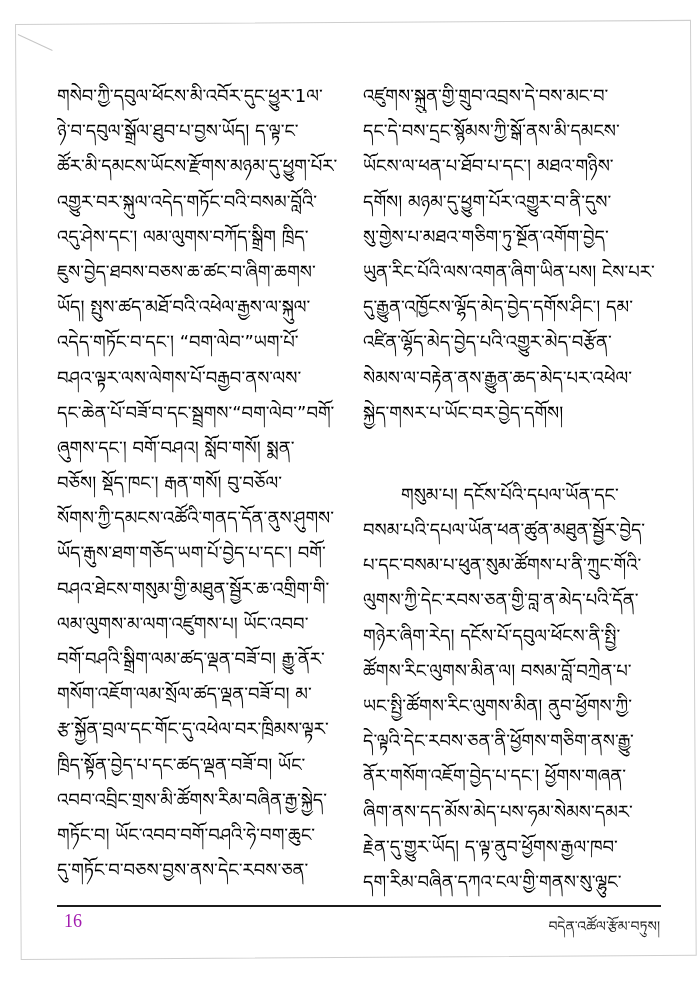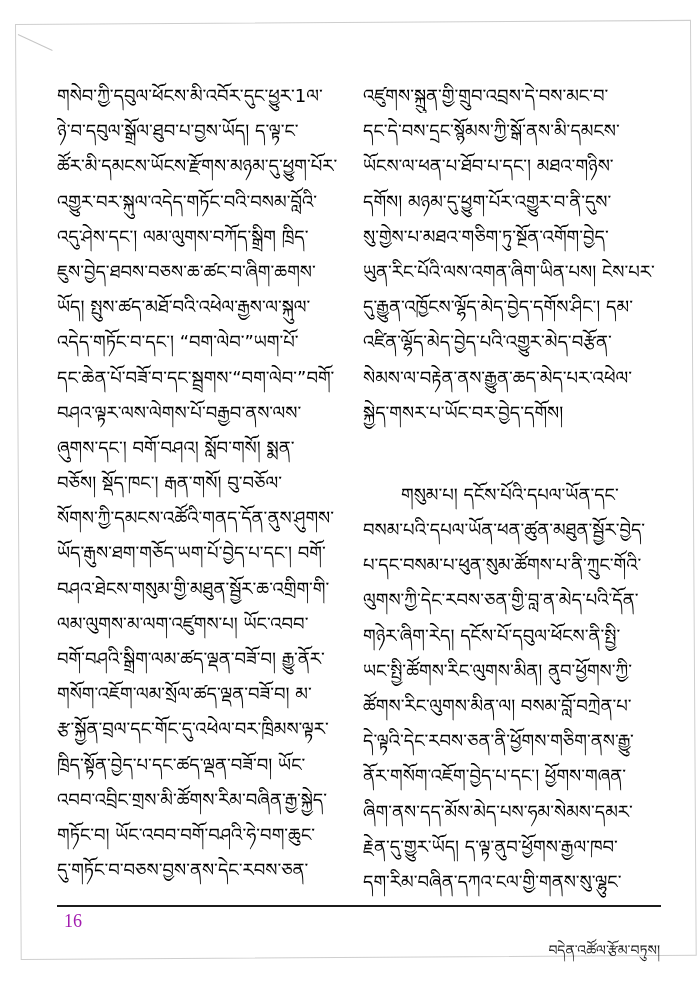"དང་ཆེན་པོ་བཟོ་བ་དང་སྦྲགས་“བག་ལེབ་”བགོ་" div.tline { order: before "བཤའ་ལྟར་ལས་ལེགས་པོ་བརྒྱབ་ནས་ལས་" -> after "བཤའ་ལྟར་ལས་ལེགས་པོ་བརྒྱབ་ནས་ལས་" }
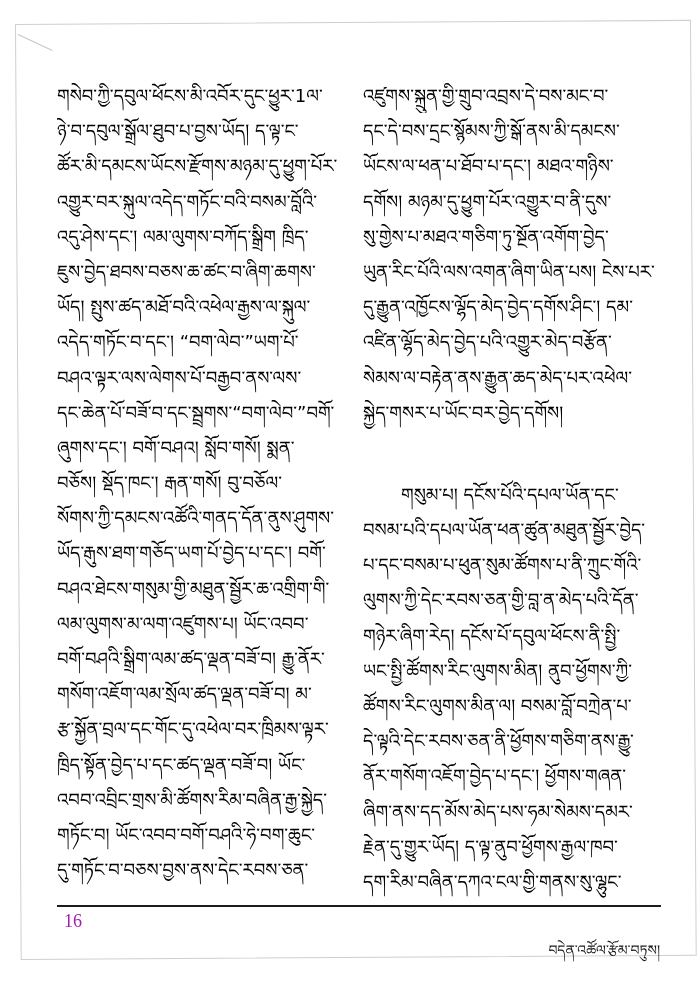"ཡང་སྤྱི་ཚོགས་རིང་ལུགས་མིན།" div.tline { order: before "ཚོགས་རིང་ལུགས་མིན་ལ། བསམ་བློ་བཀྲེན་པ་" -> after "ཚོགས་རིང་ལུགས་མིན་ལ། བསམ་བློ་བཀྲེན་པ་" }
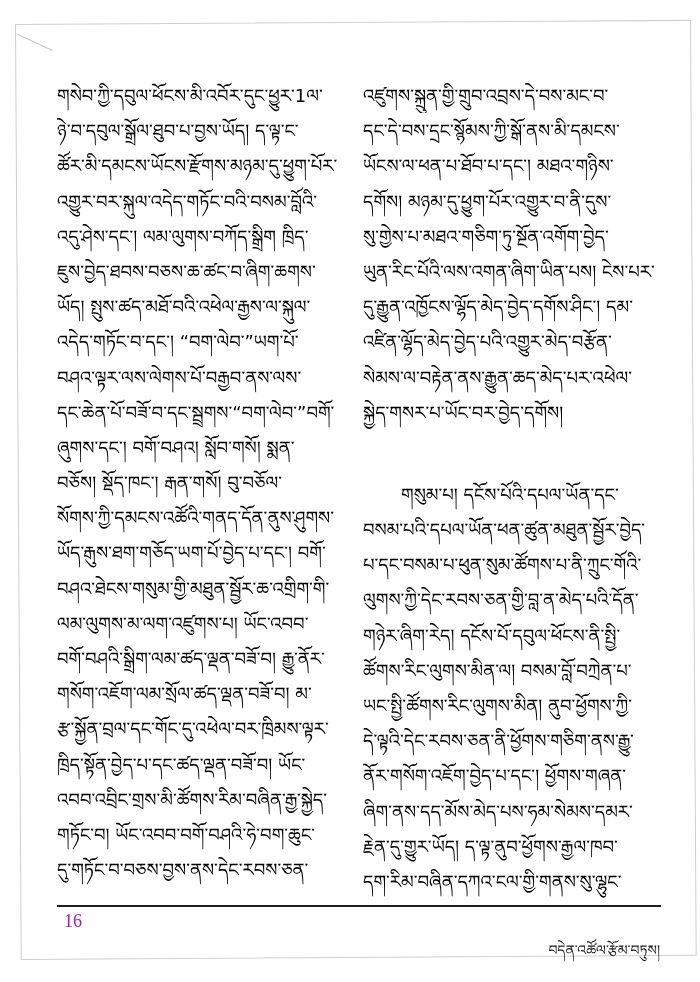"བདེན་འཚོལ་རྩོམ་བཏུས།" .footer-title { top: 934px -> 910px }
